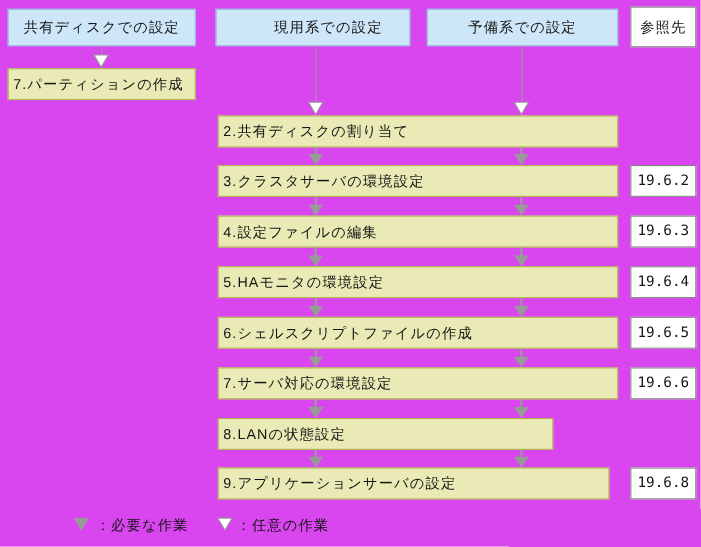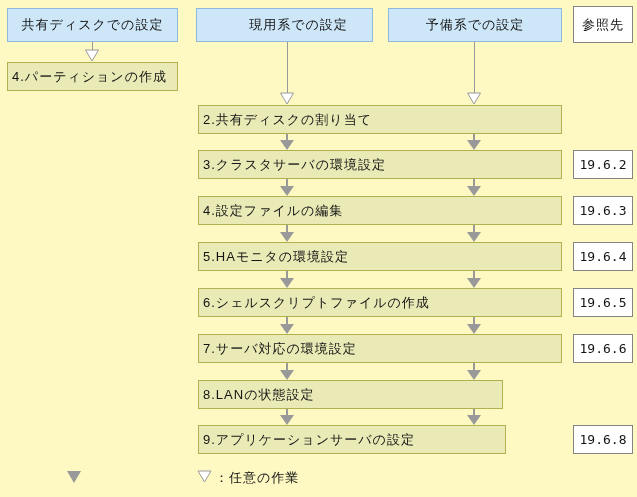"共有ディスクでの設定" .canvas { background: #fef9c3 -> #d946ef }
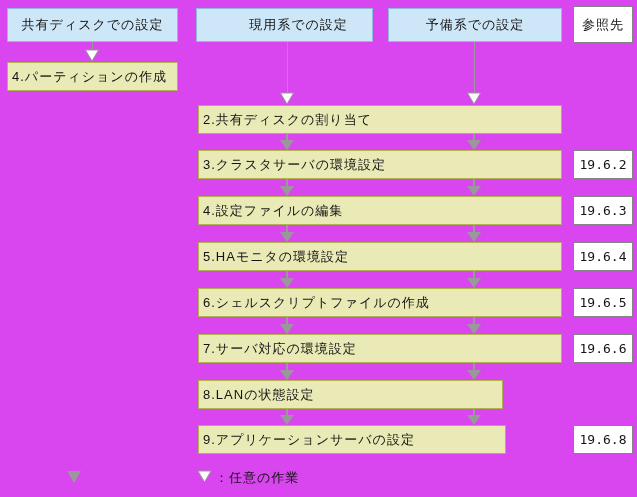"4.パーティションの作成" div.step { text: 4 -> 7 }
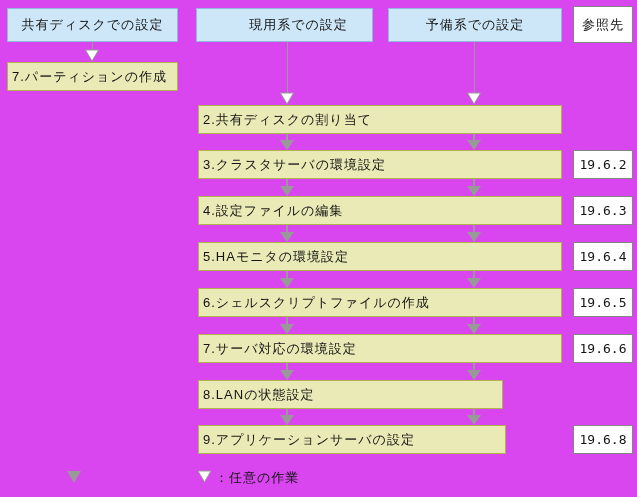"9.アプリケーションサーバの設定" div.step { width: 308px -> 356px }
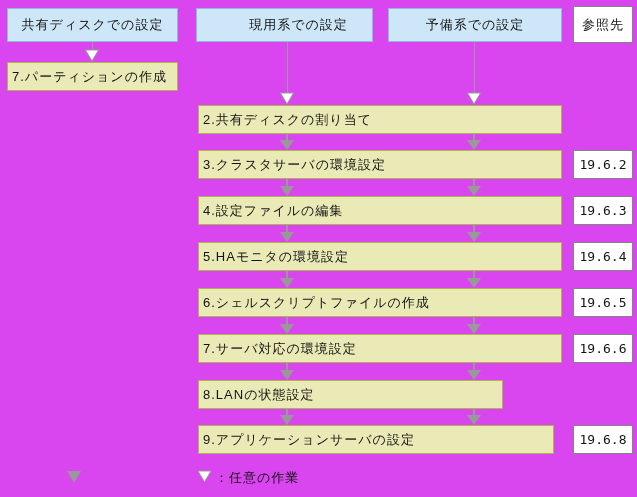"：必要な作業" span.legend-text { html: none -> <span>：必要な作業</span> }
